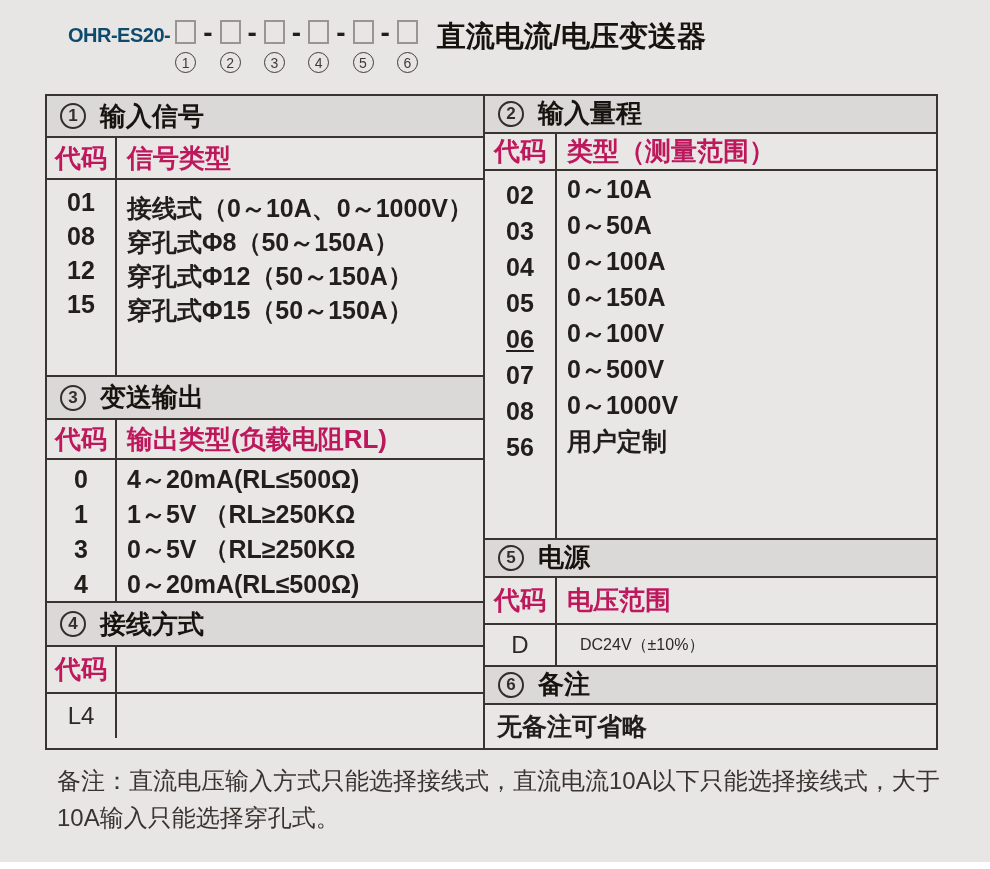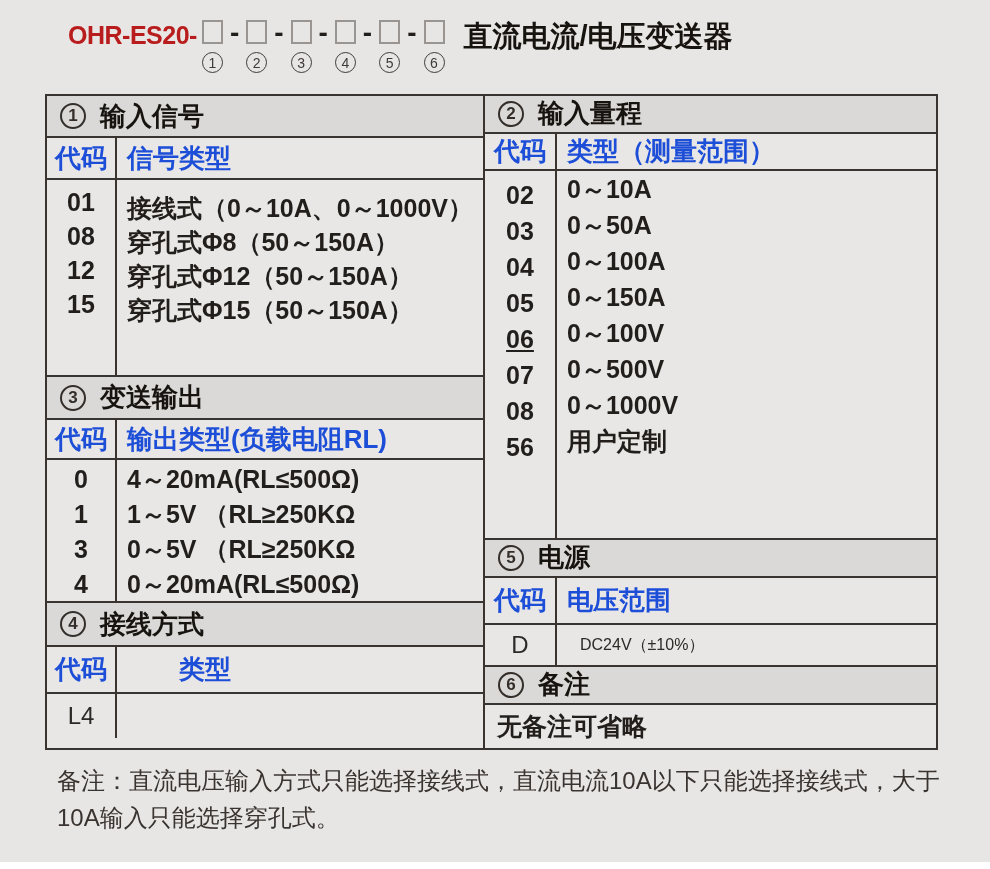"OHR-ES20-" .model { color: #b91c1c -> #0c4a6e; font-size: 25px -> 20px }
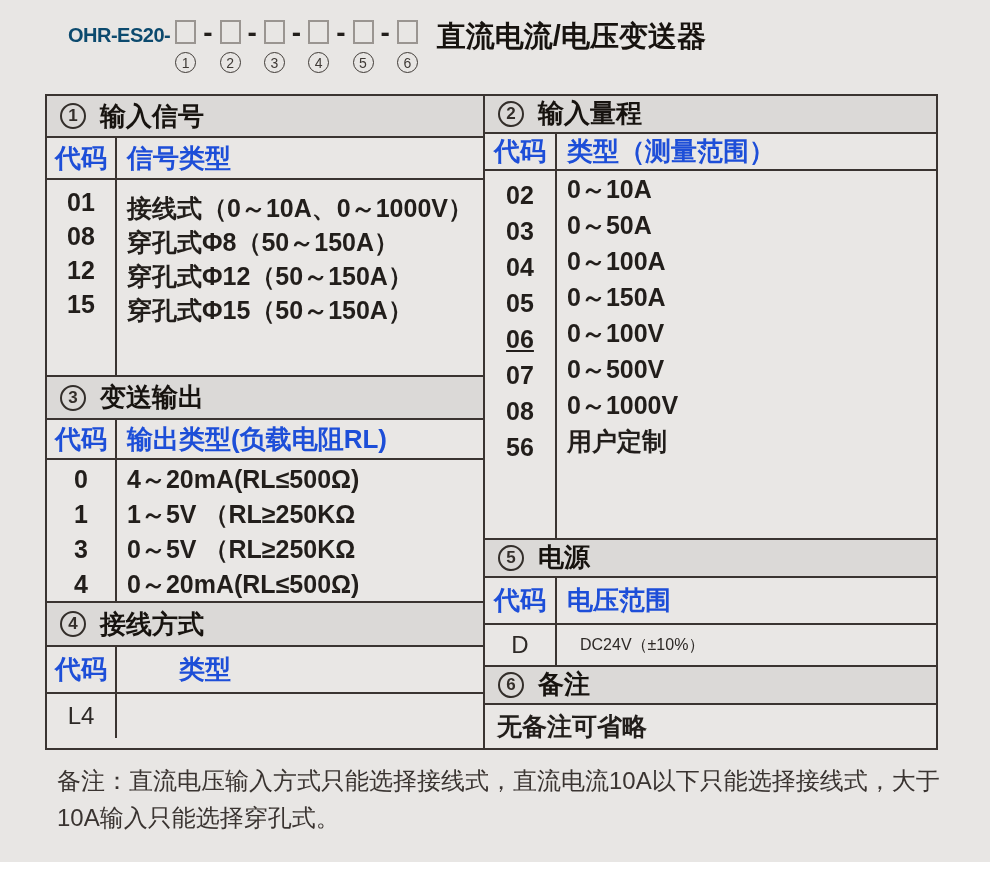"代码" .hd { color: #1d4ed8 -> #be185d }
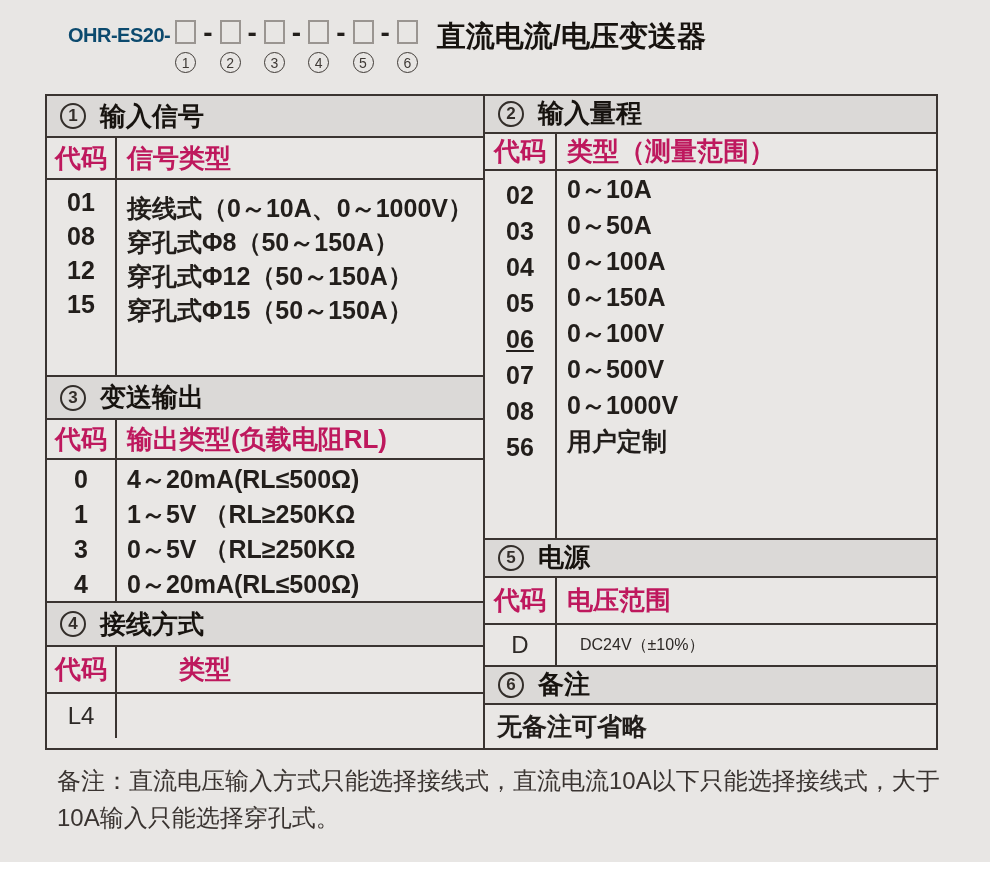"类型" div.label-col { html: <div>类型</div> -> none }
